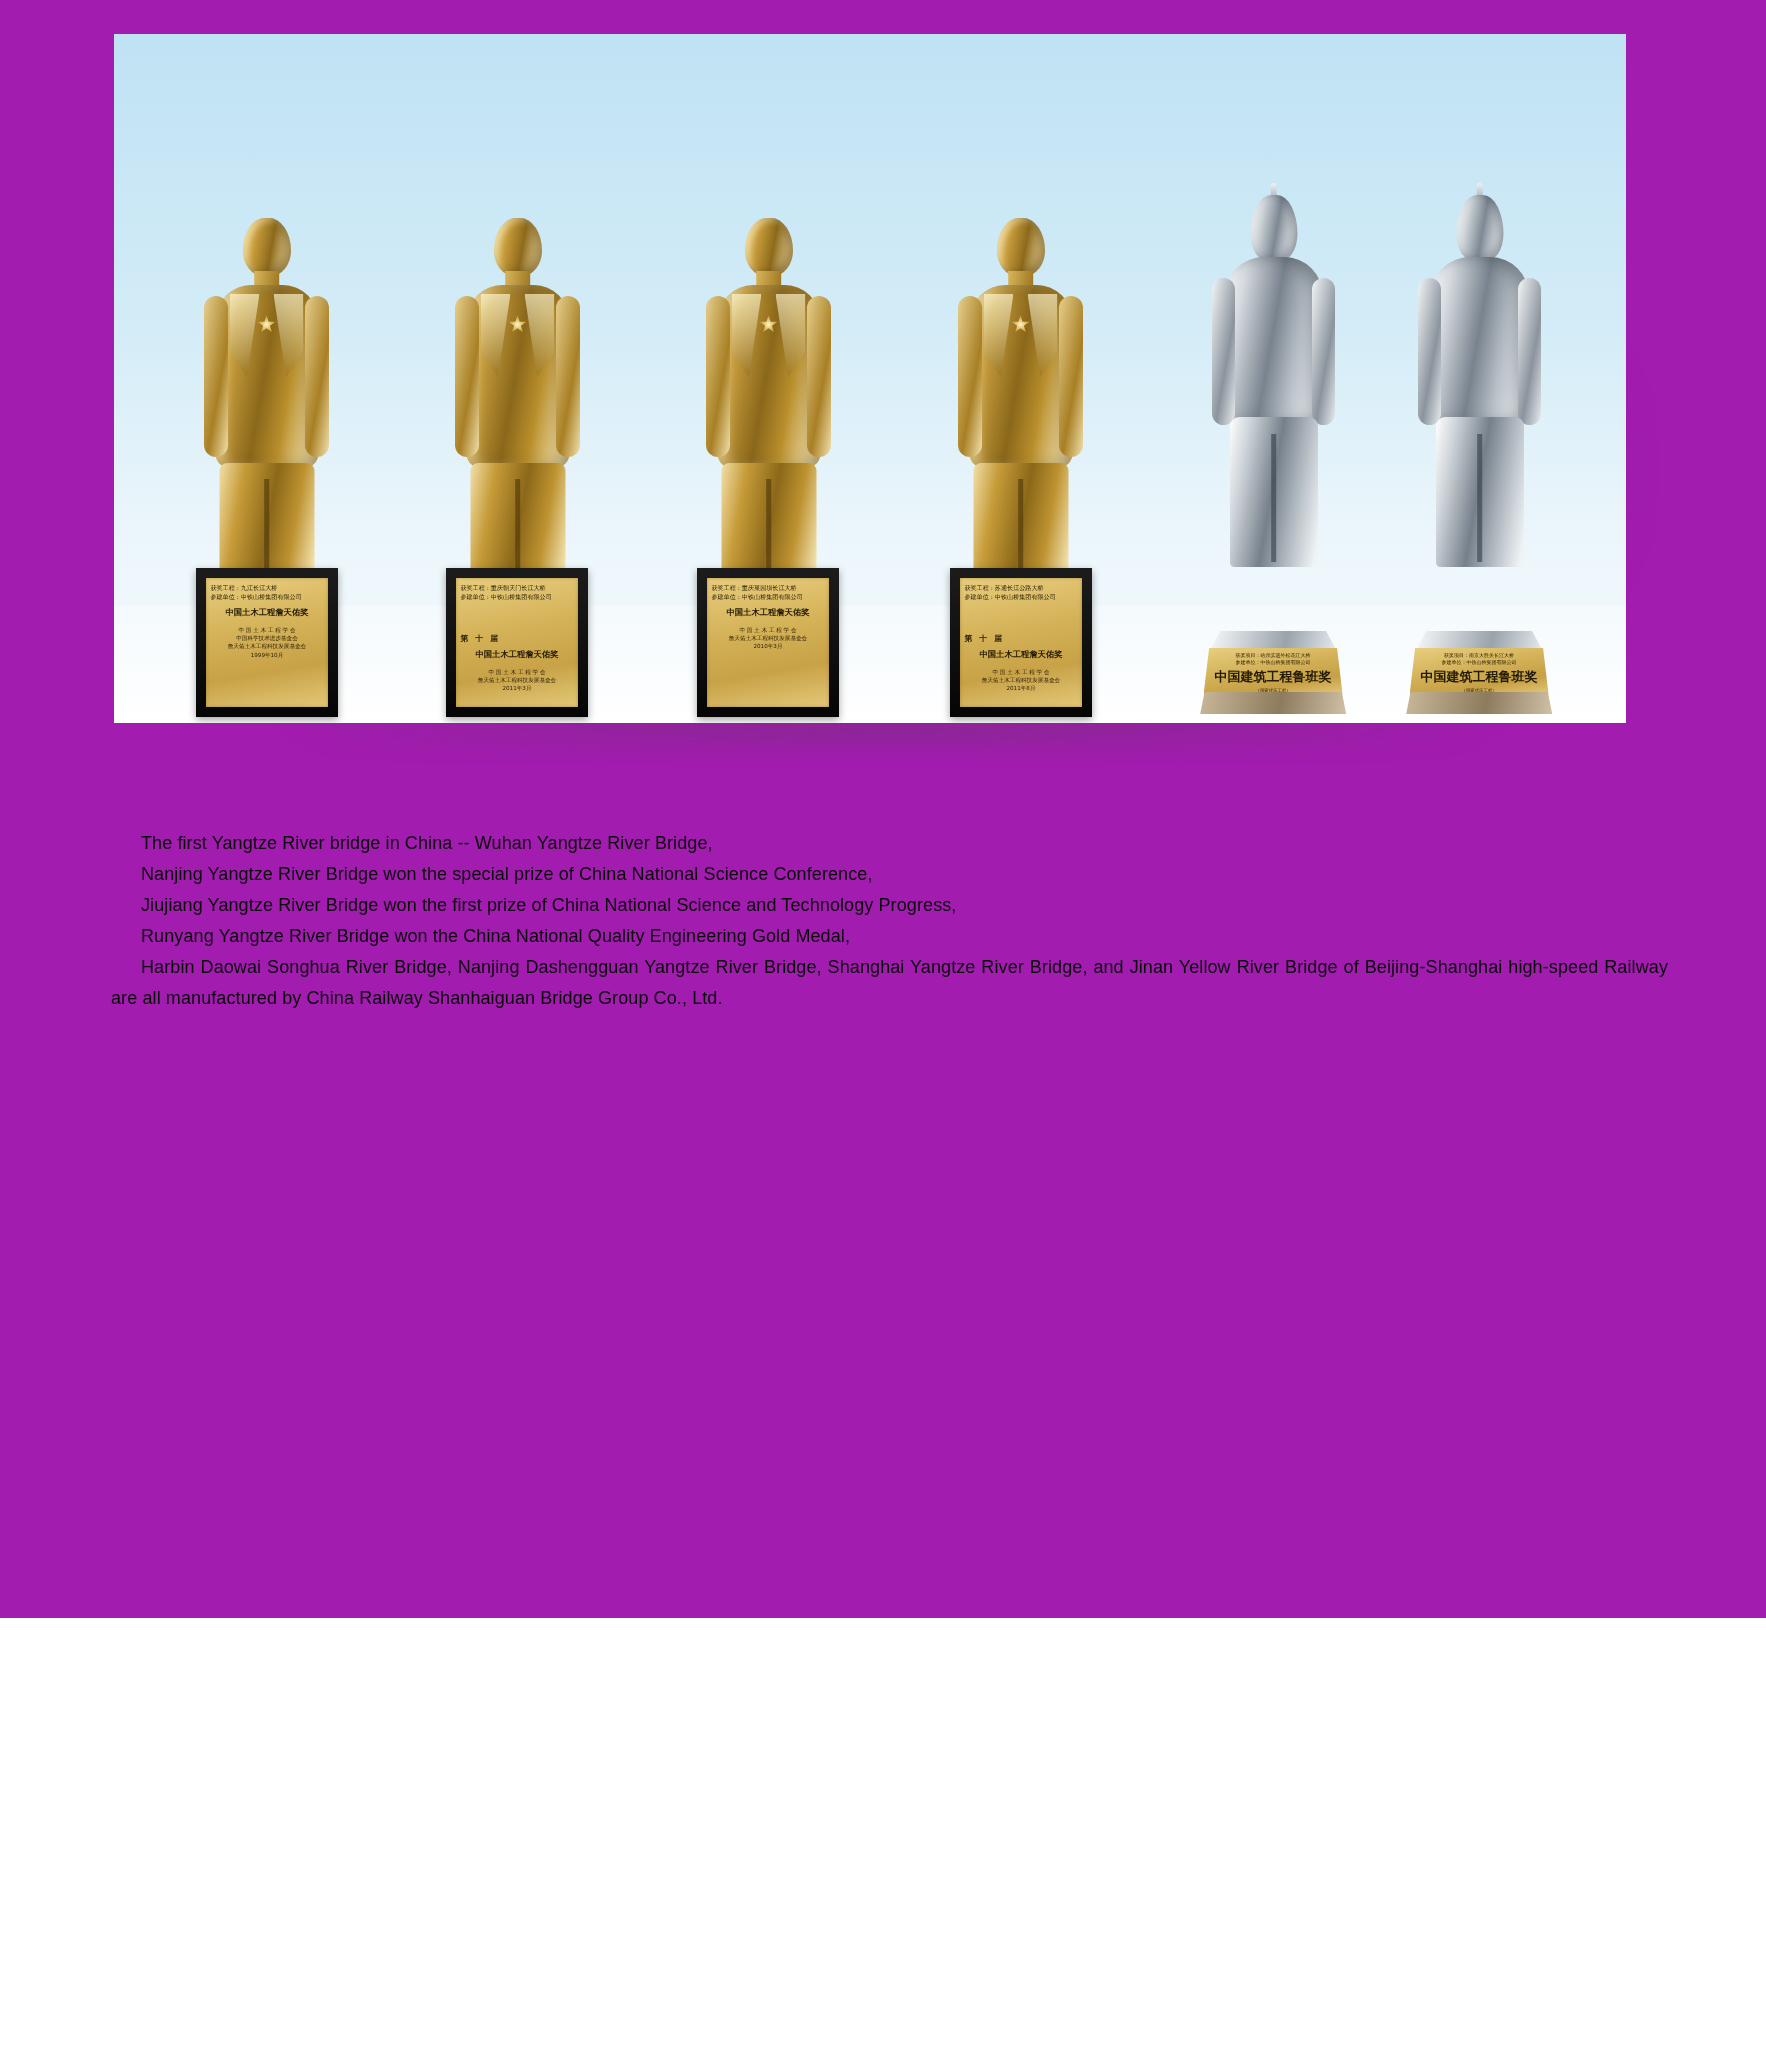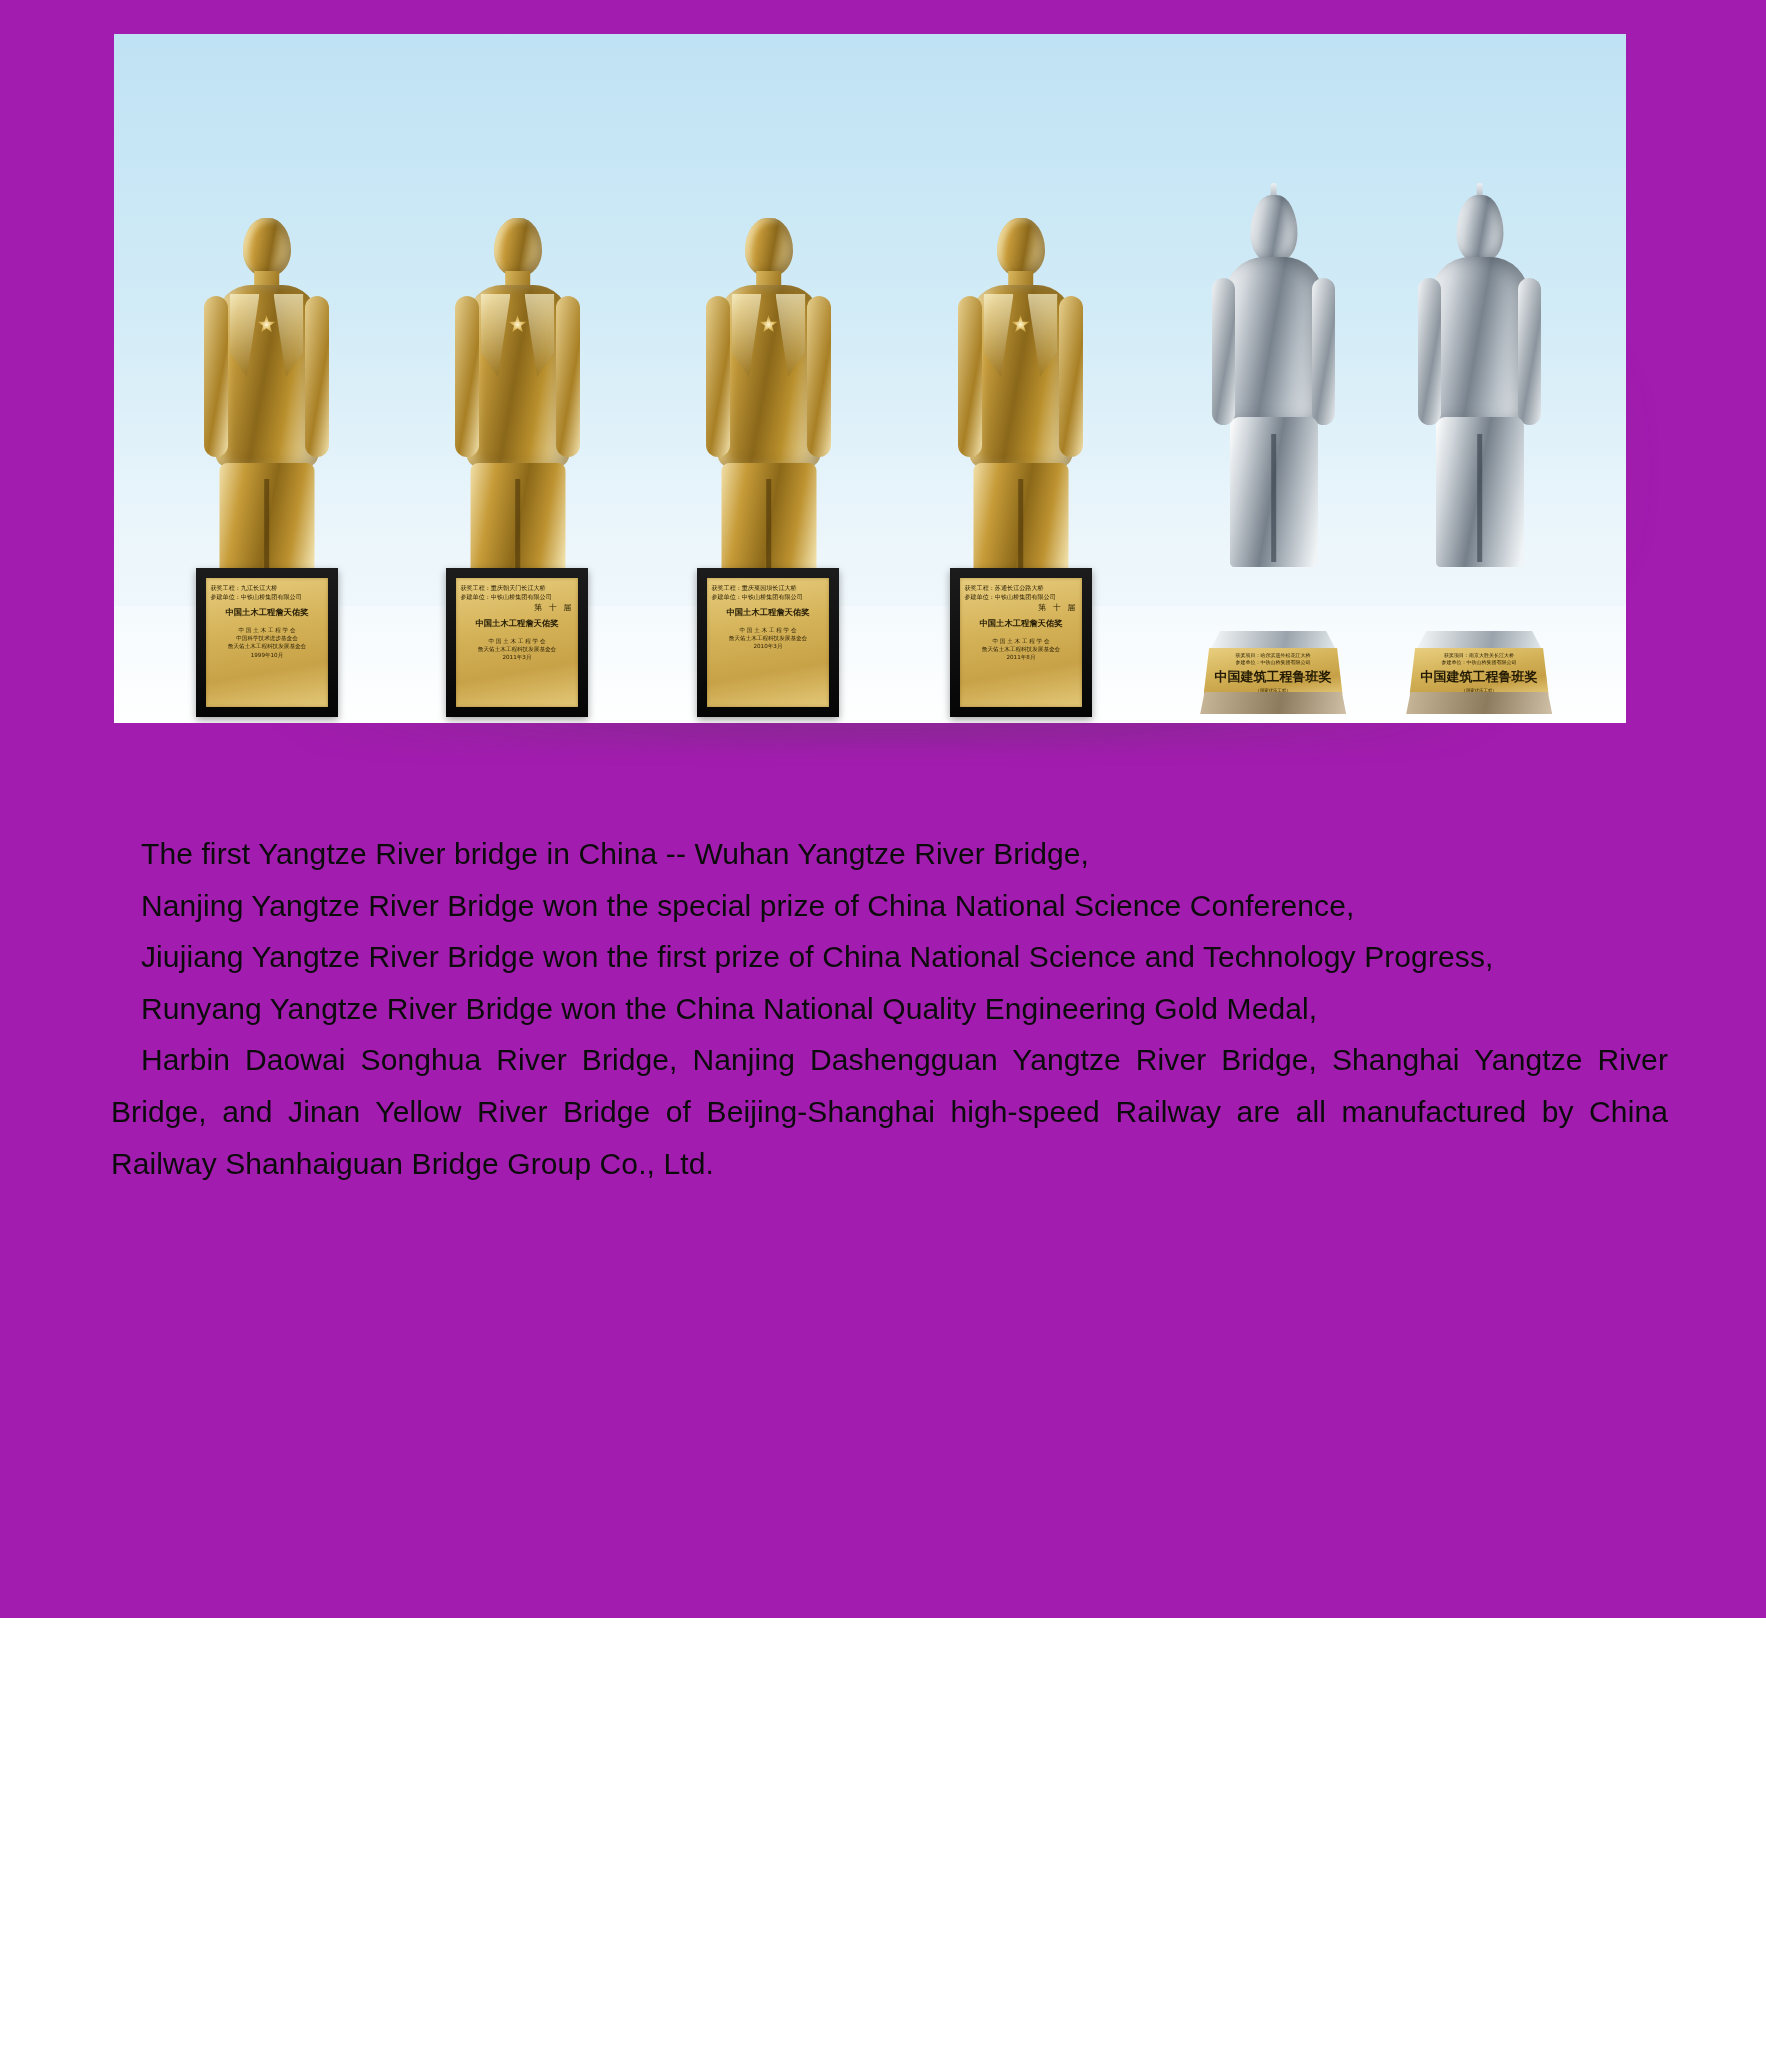"第 十 届" .plaque .pl-rank { font-weight: normal -> bold; margin-top: none -> 31px; text-align: right -> left }
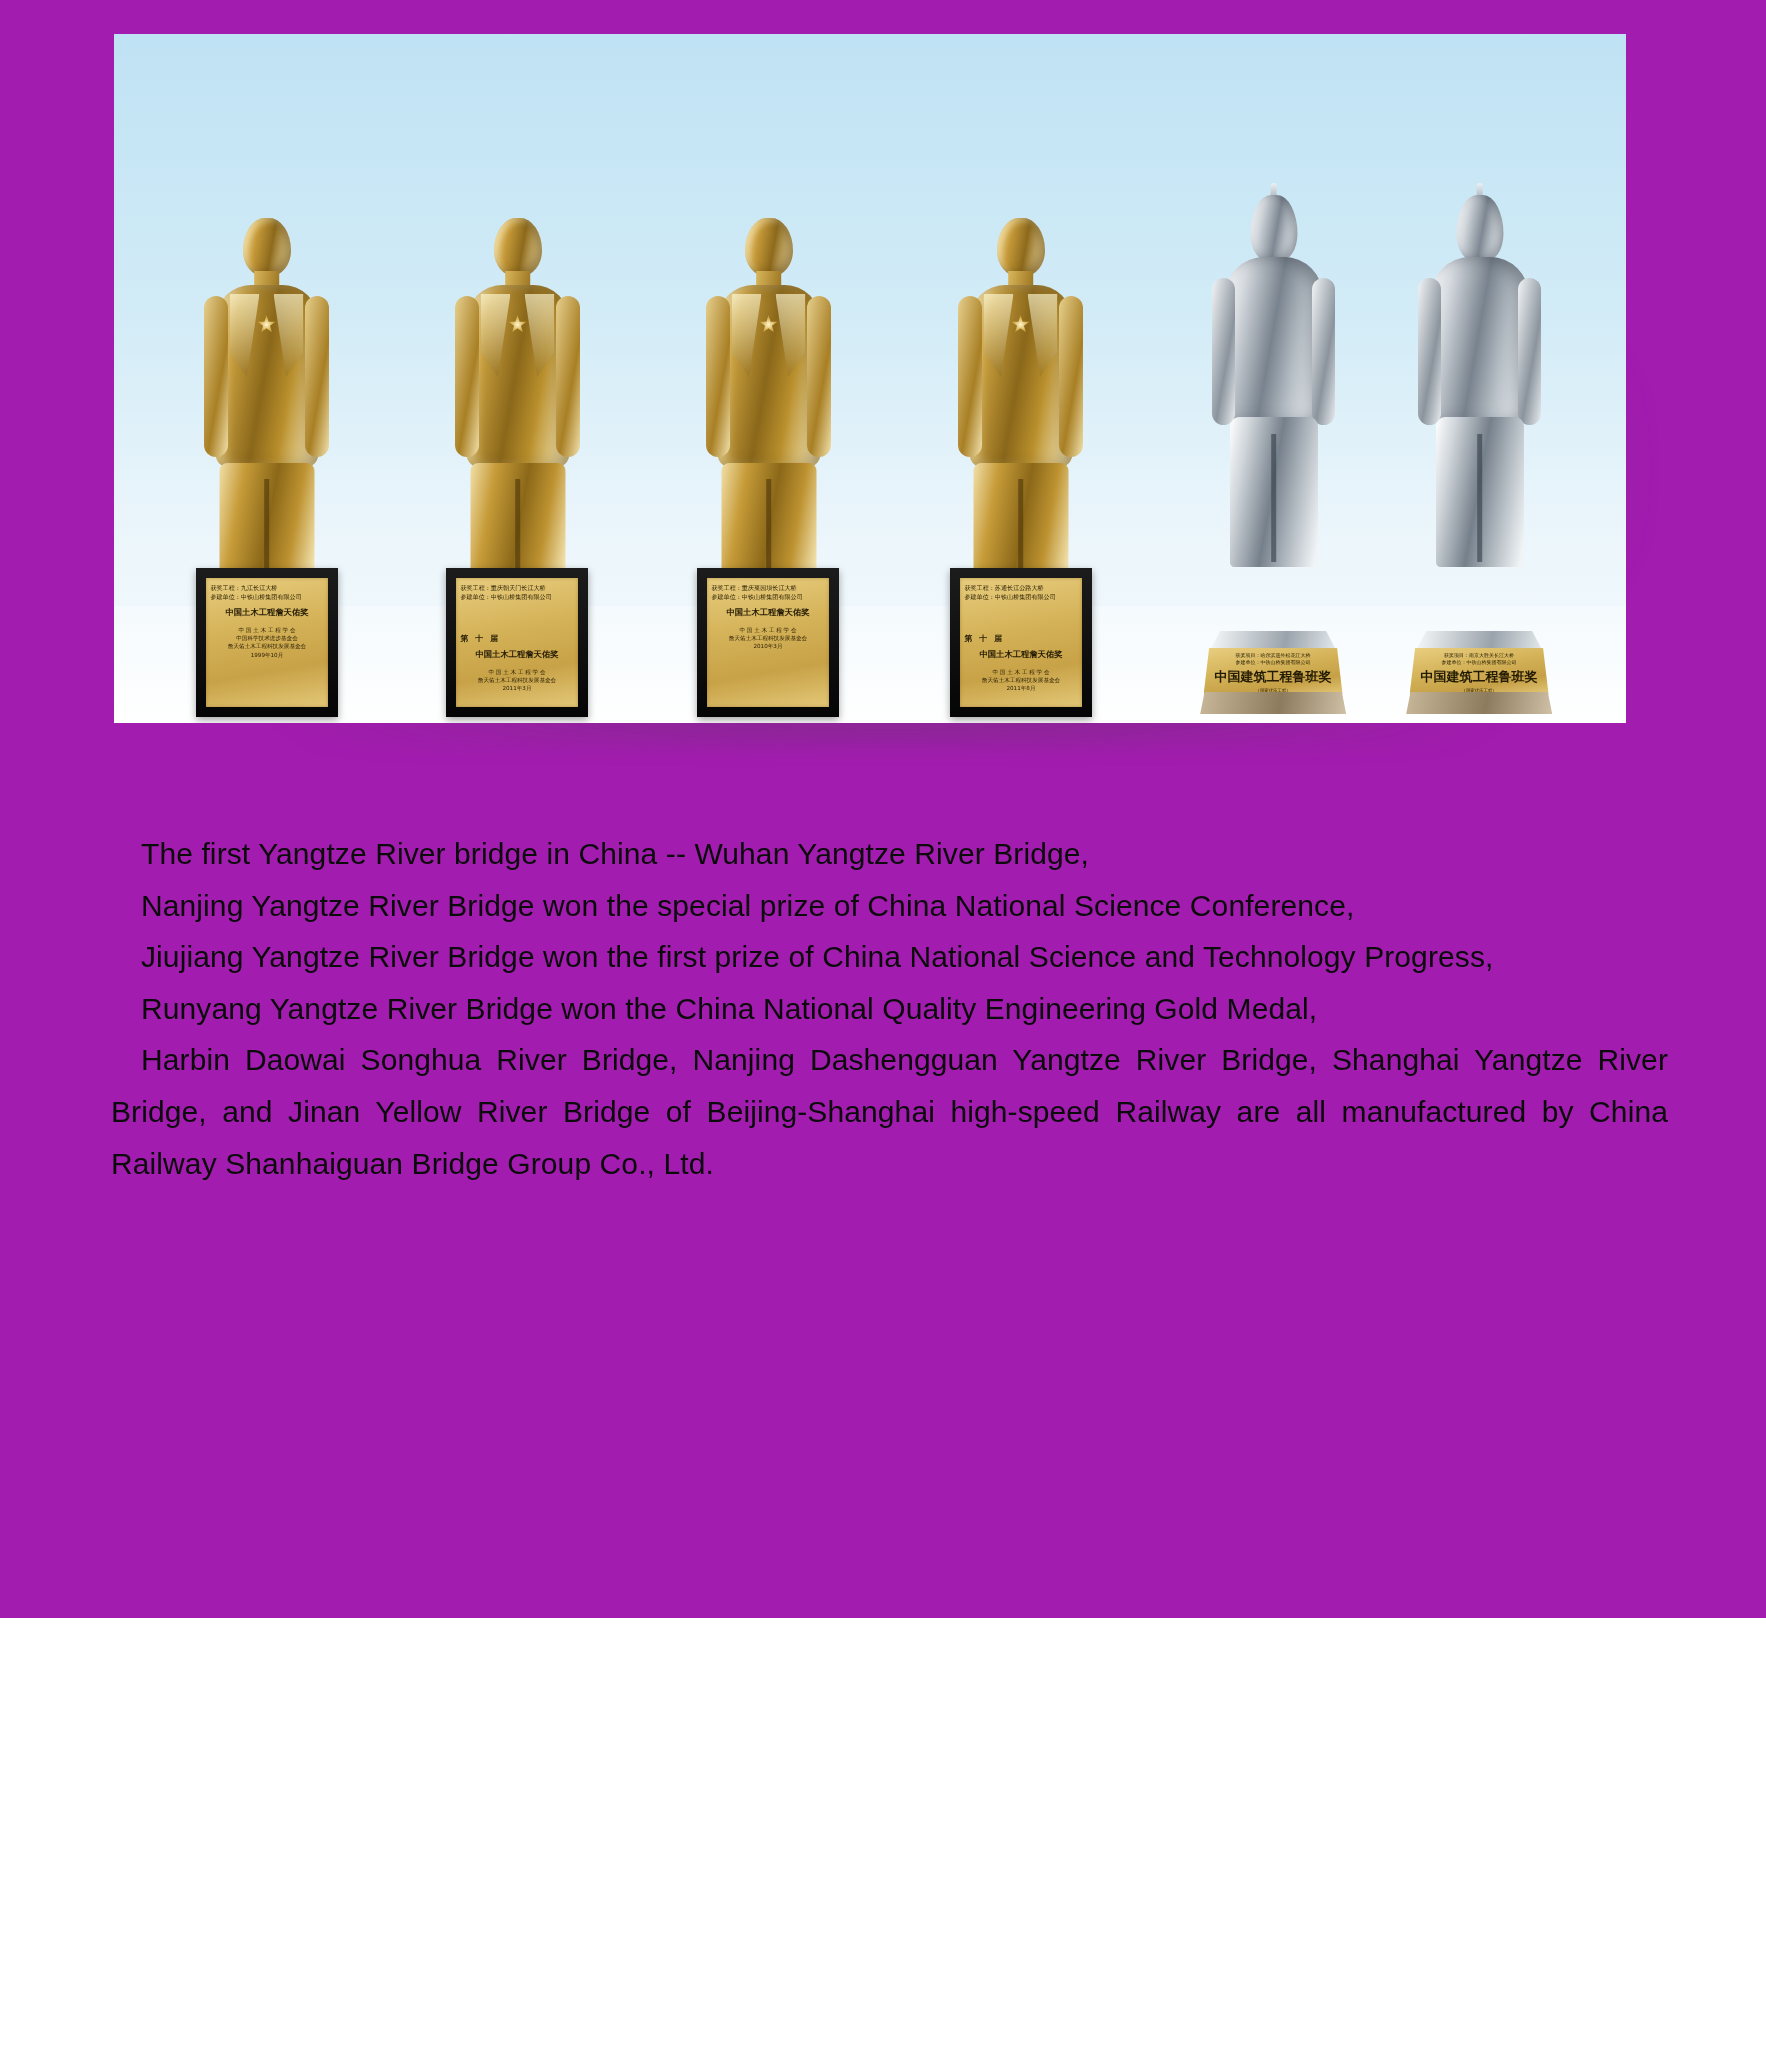"The first Yangtze River bridge" .body-text { font-size: 30px -> 18px }
